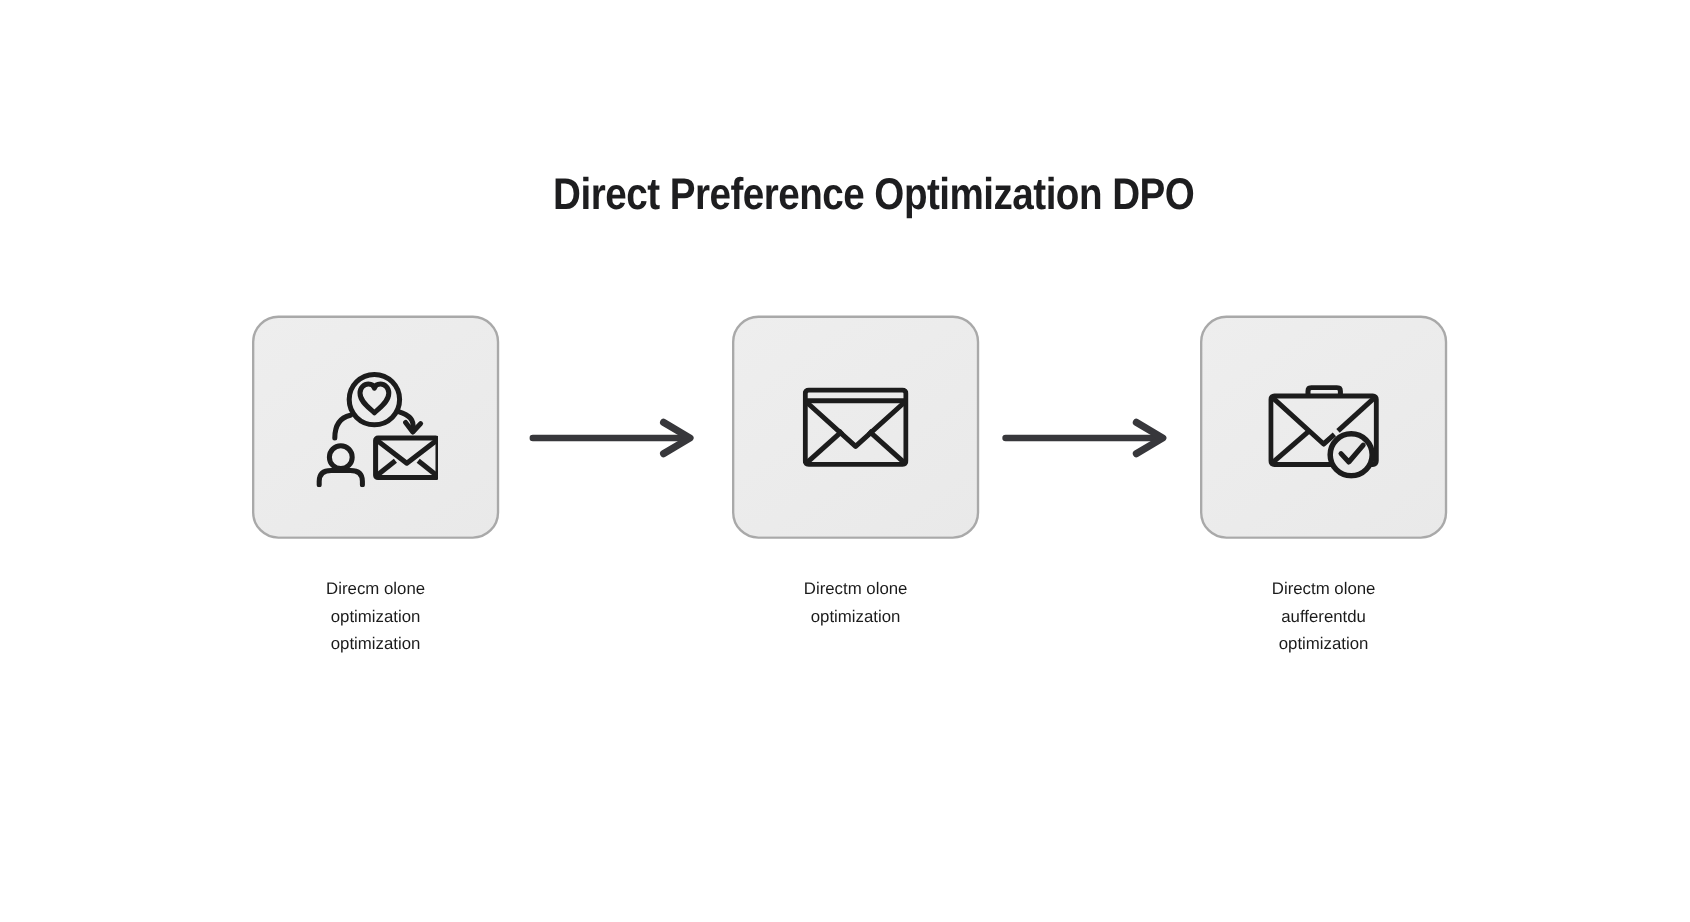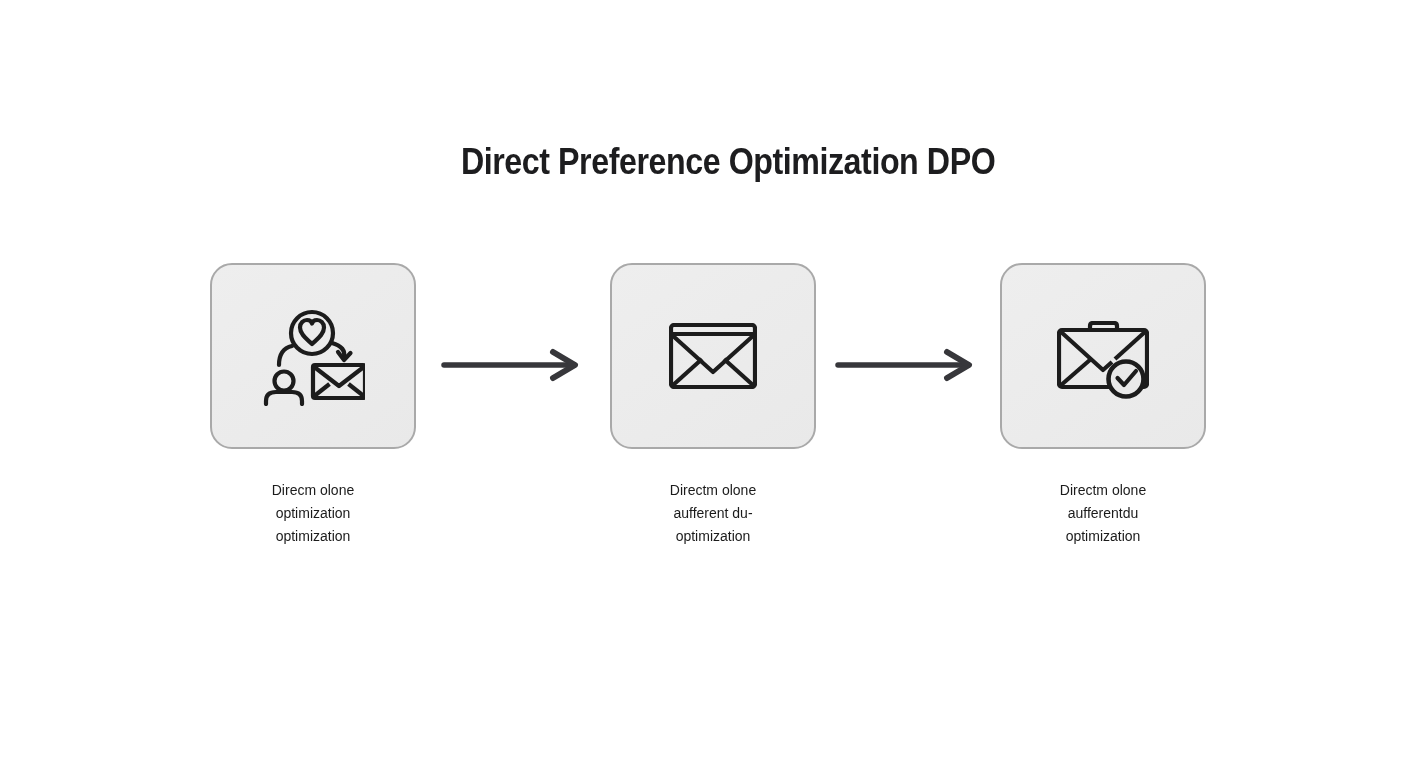"aufferent du-" div { html: <div>aufferent du-</div> -> none }
